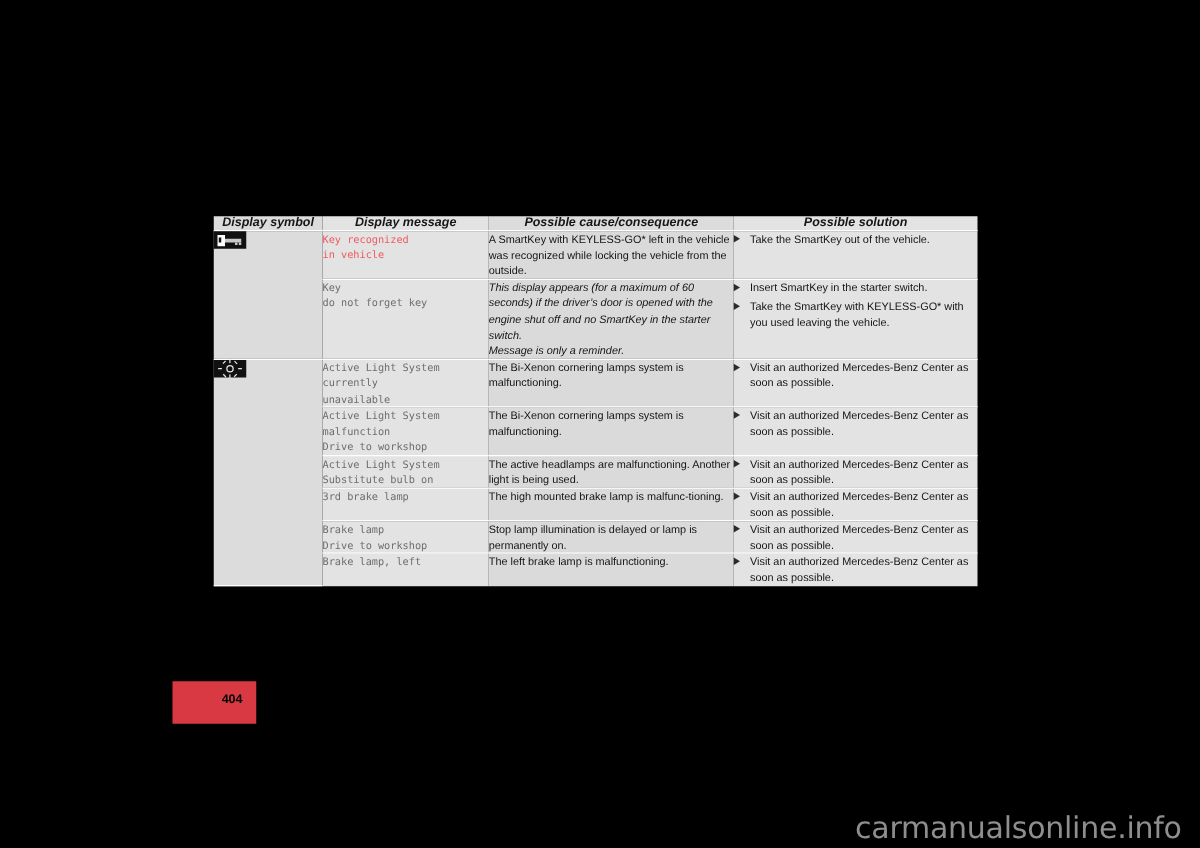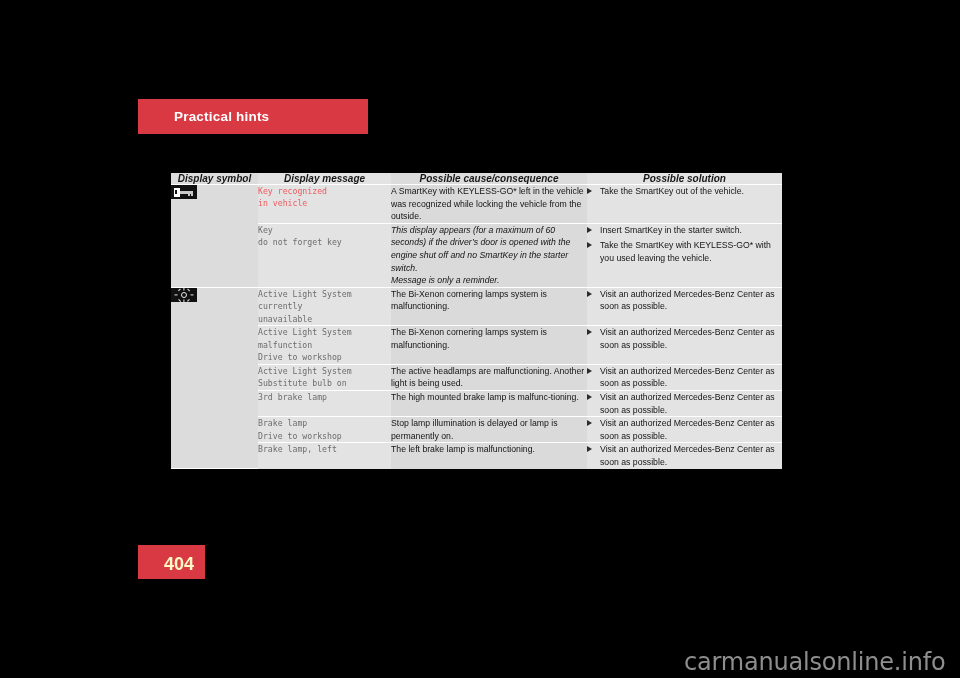"Practical hints" div { html: <div> <span>Practical hints</span> </div> -> none }
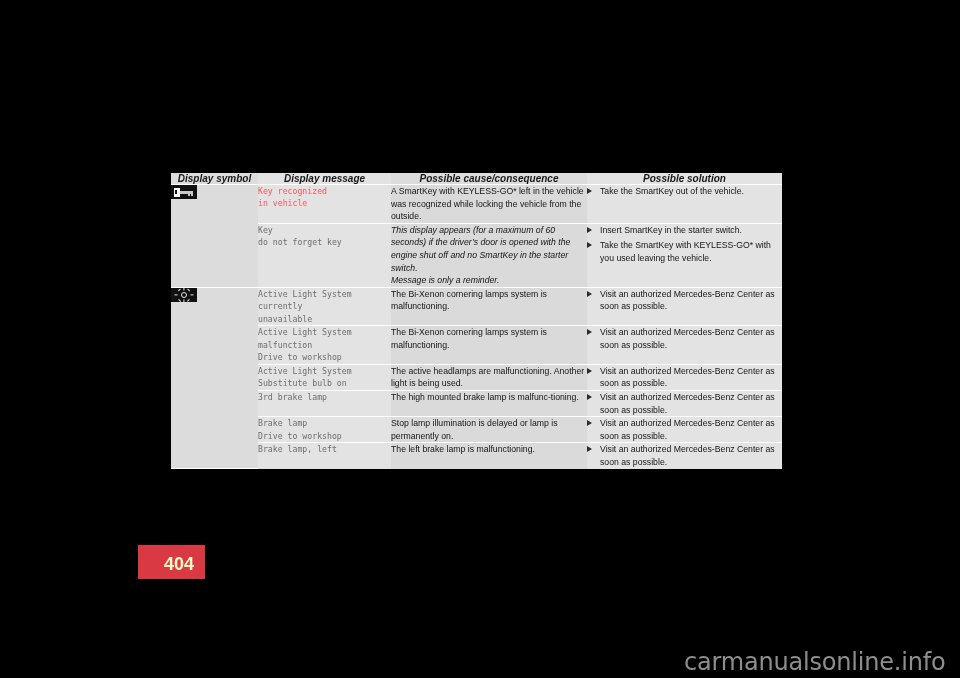"404" #page-number-label { color: #fef9c3 -> #000000; font-size: 18px -> 10px }
